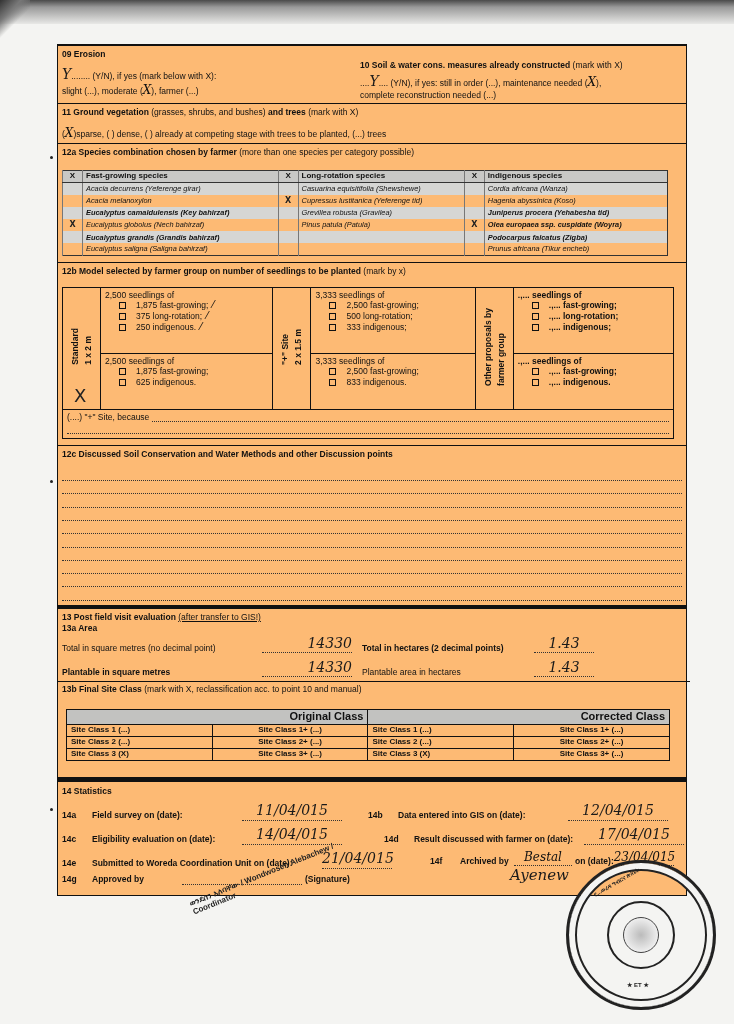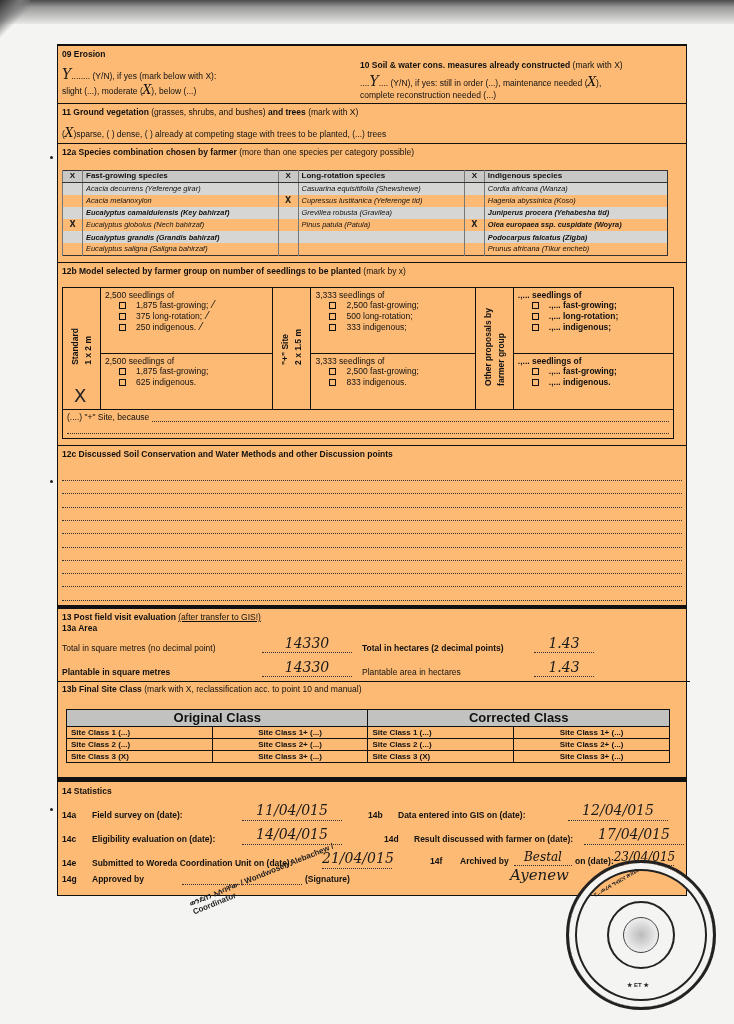"below (...)" span { text: below -> farmer }
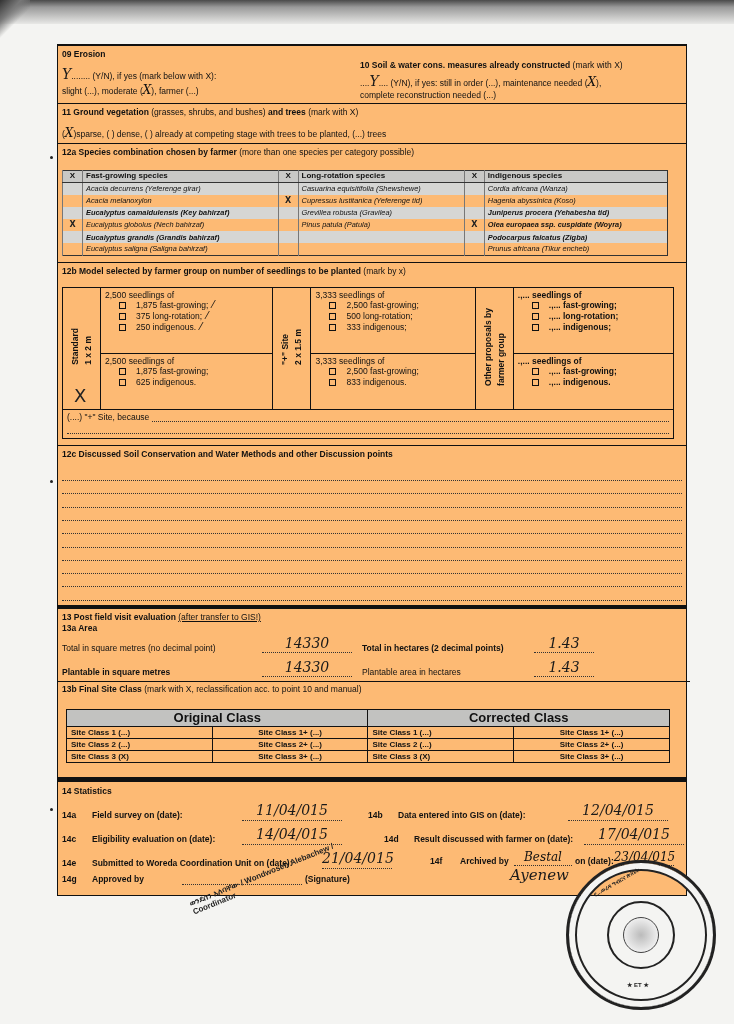"14330" .areaRow .val { text-align: center -> right }
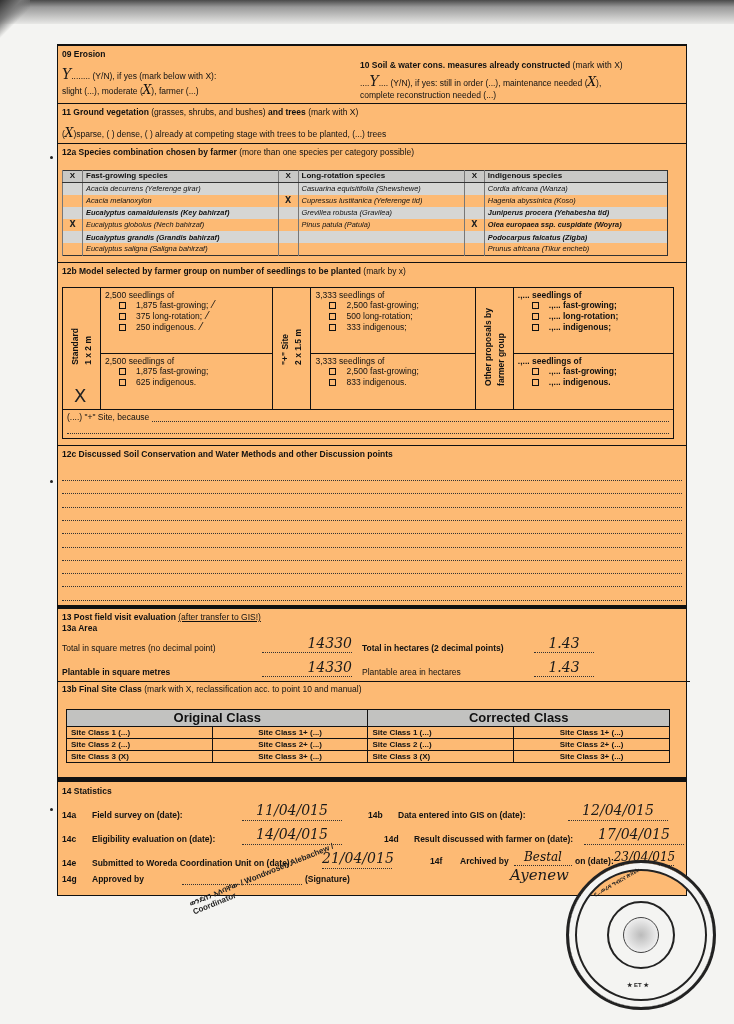"Original Class" .site tr.hdr td { font-size: 13px -> 11px; text-align: center -> right }
